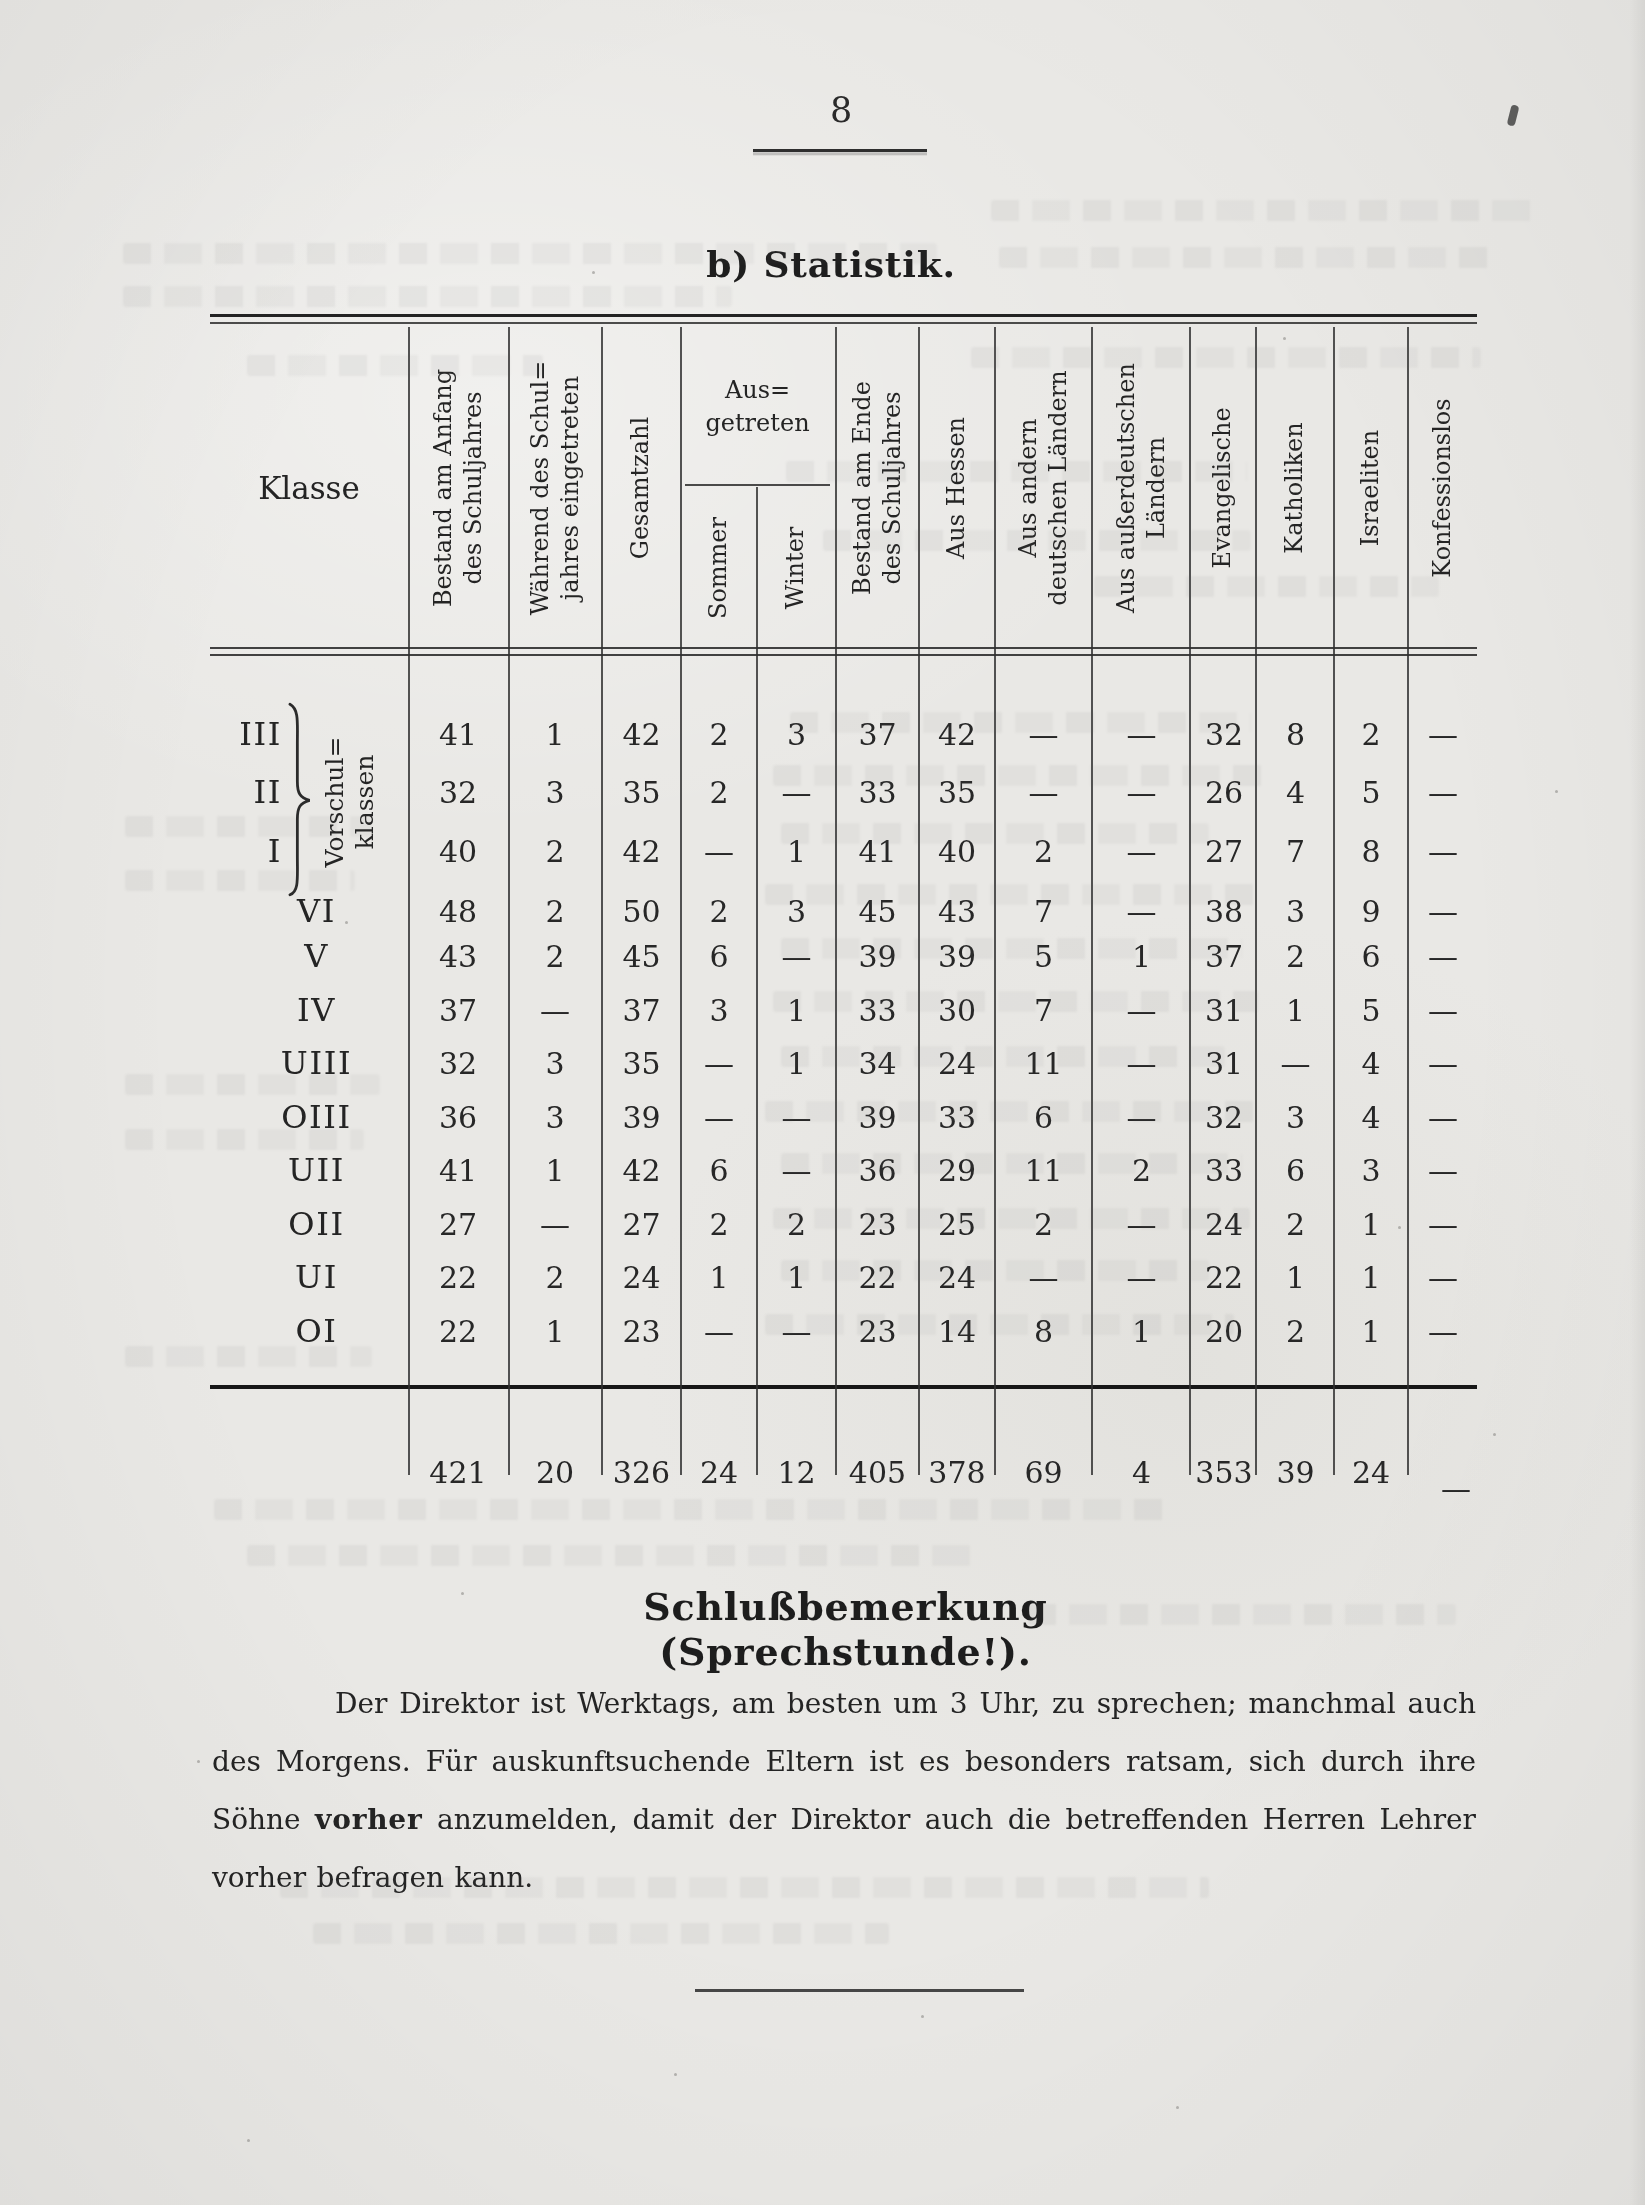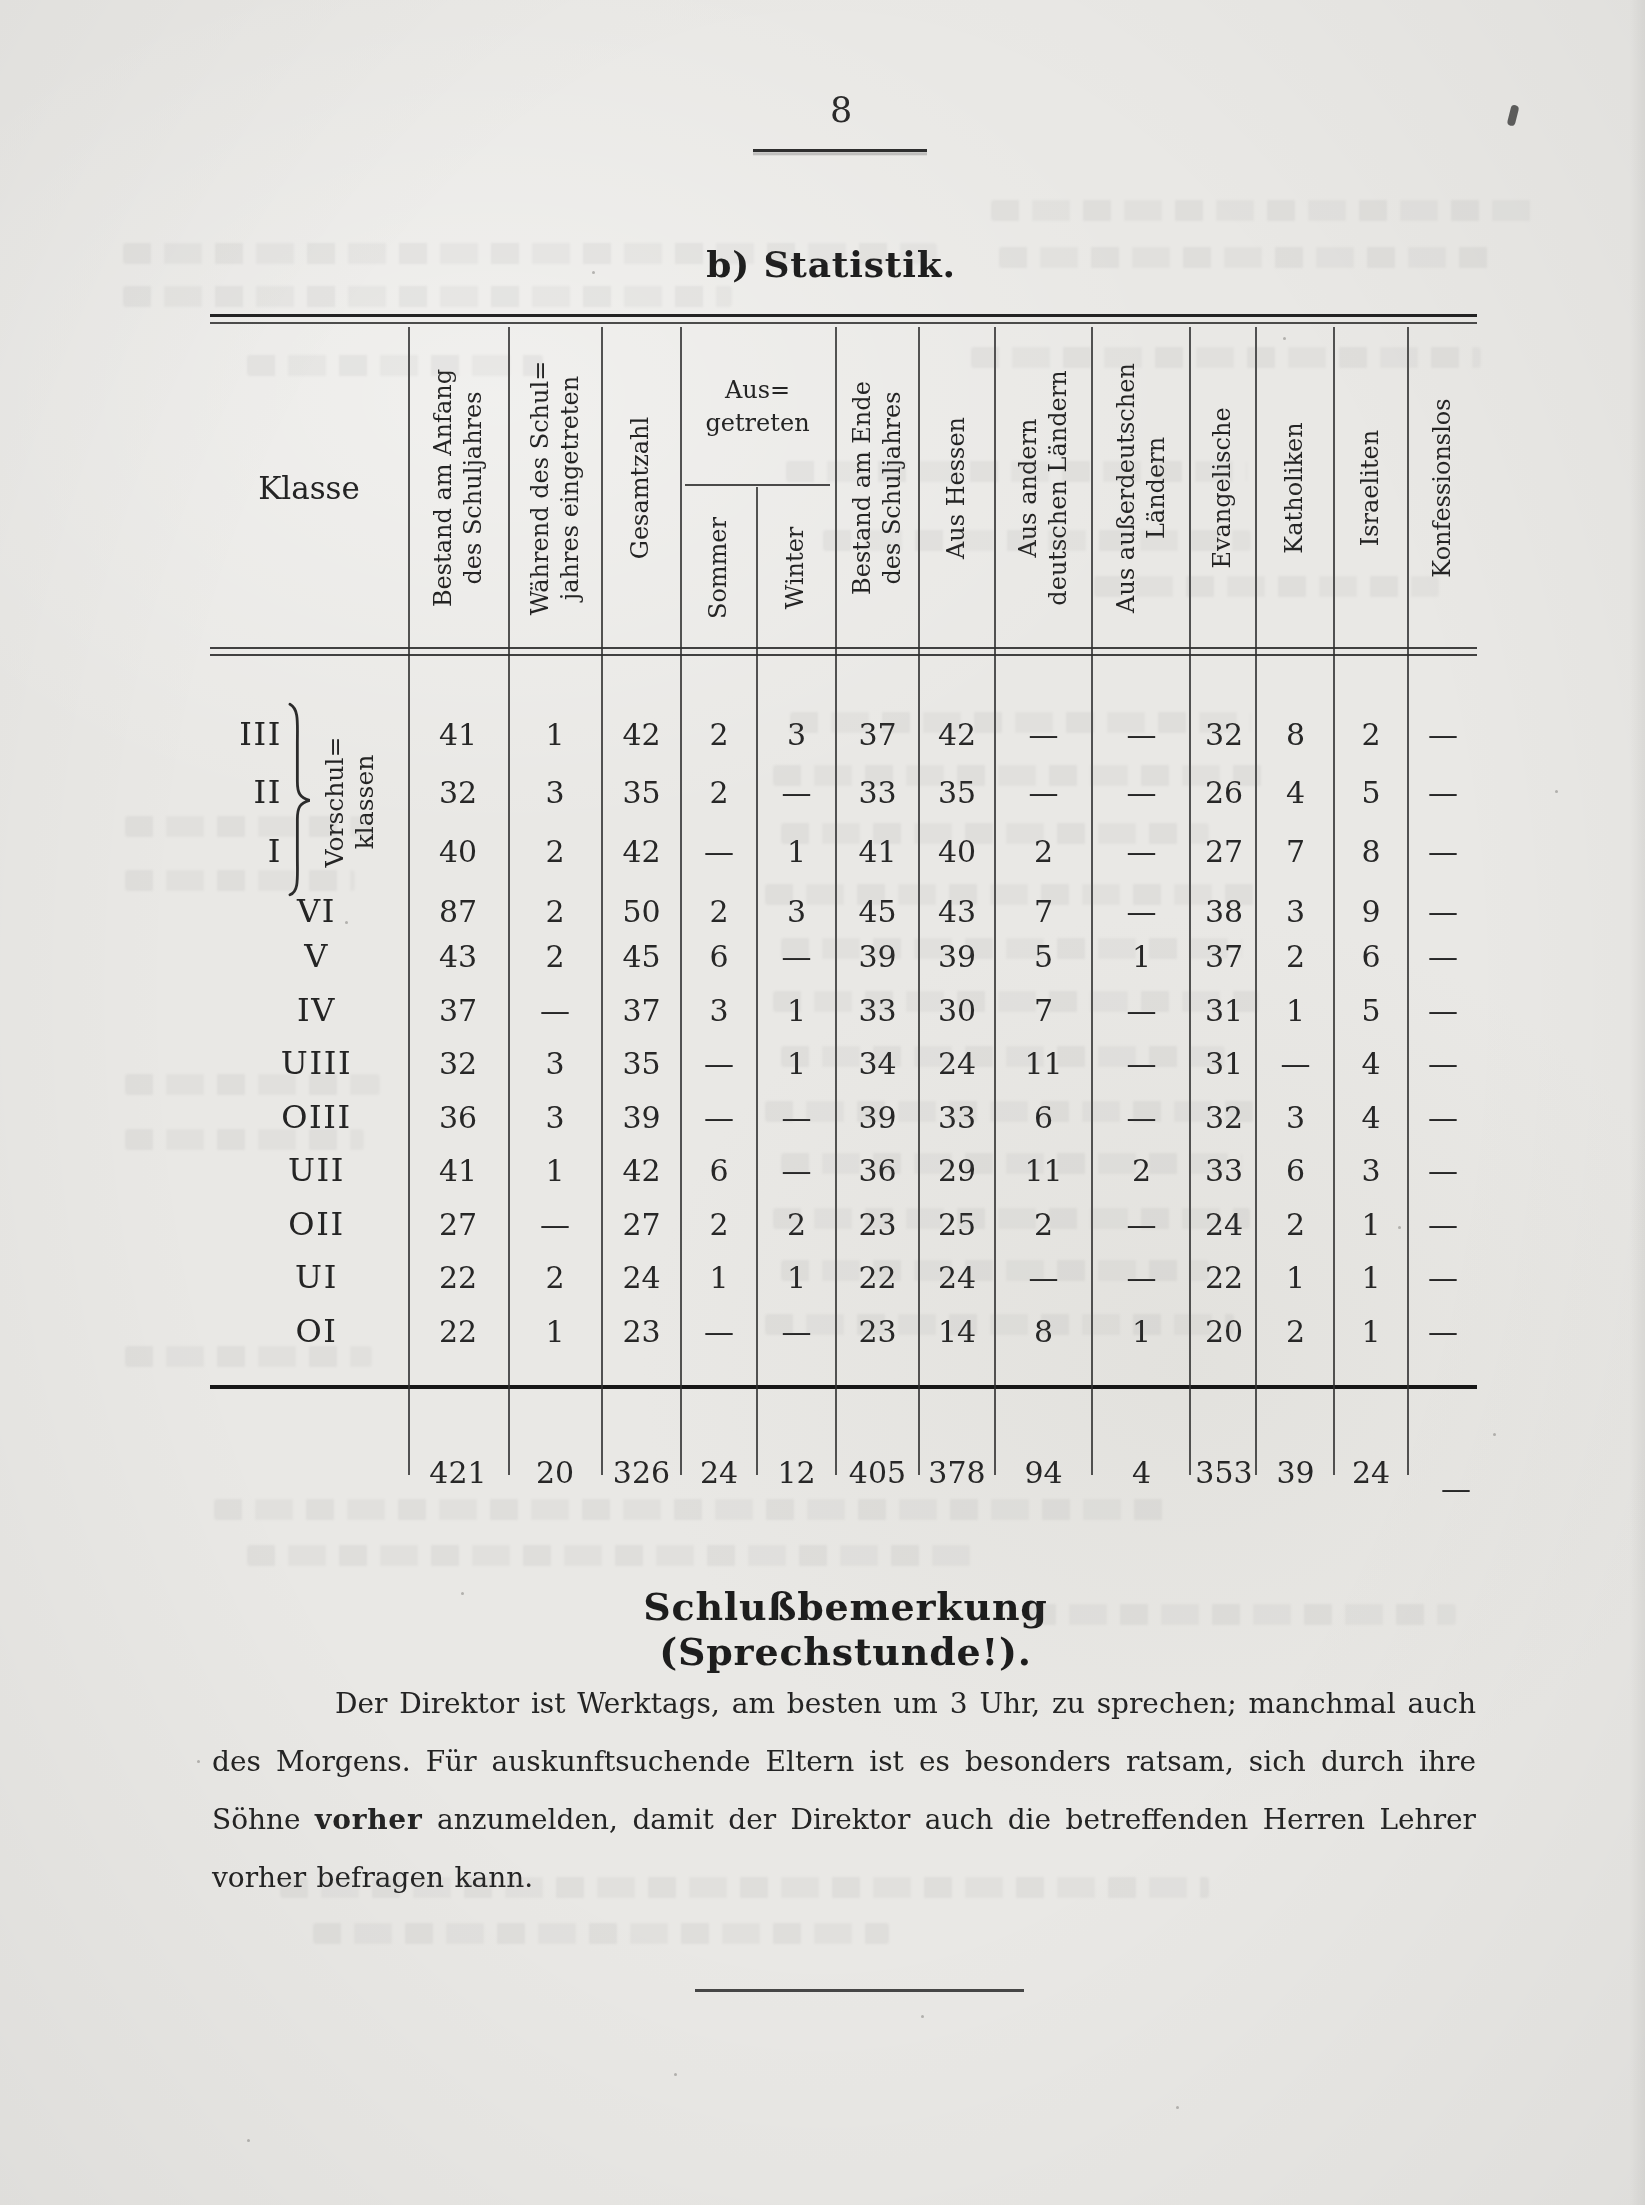"87" div.cell { text: 87 -> 48 }
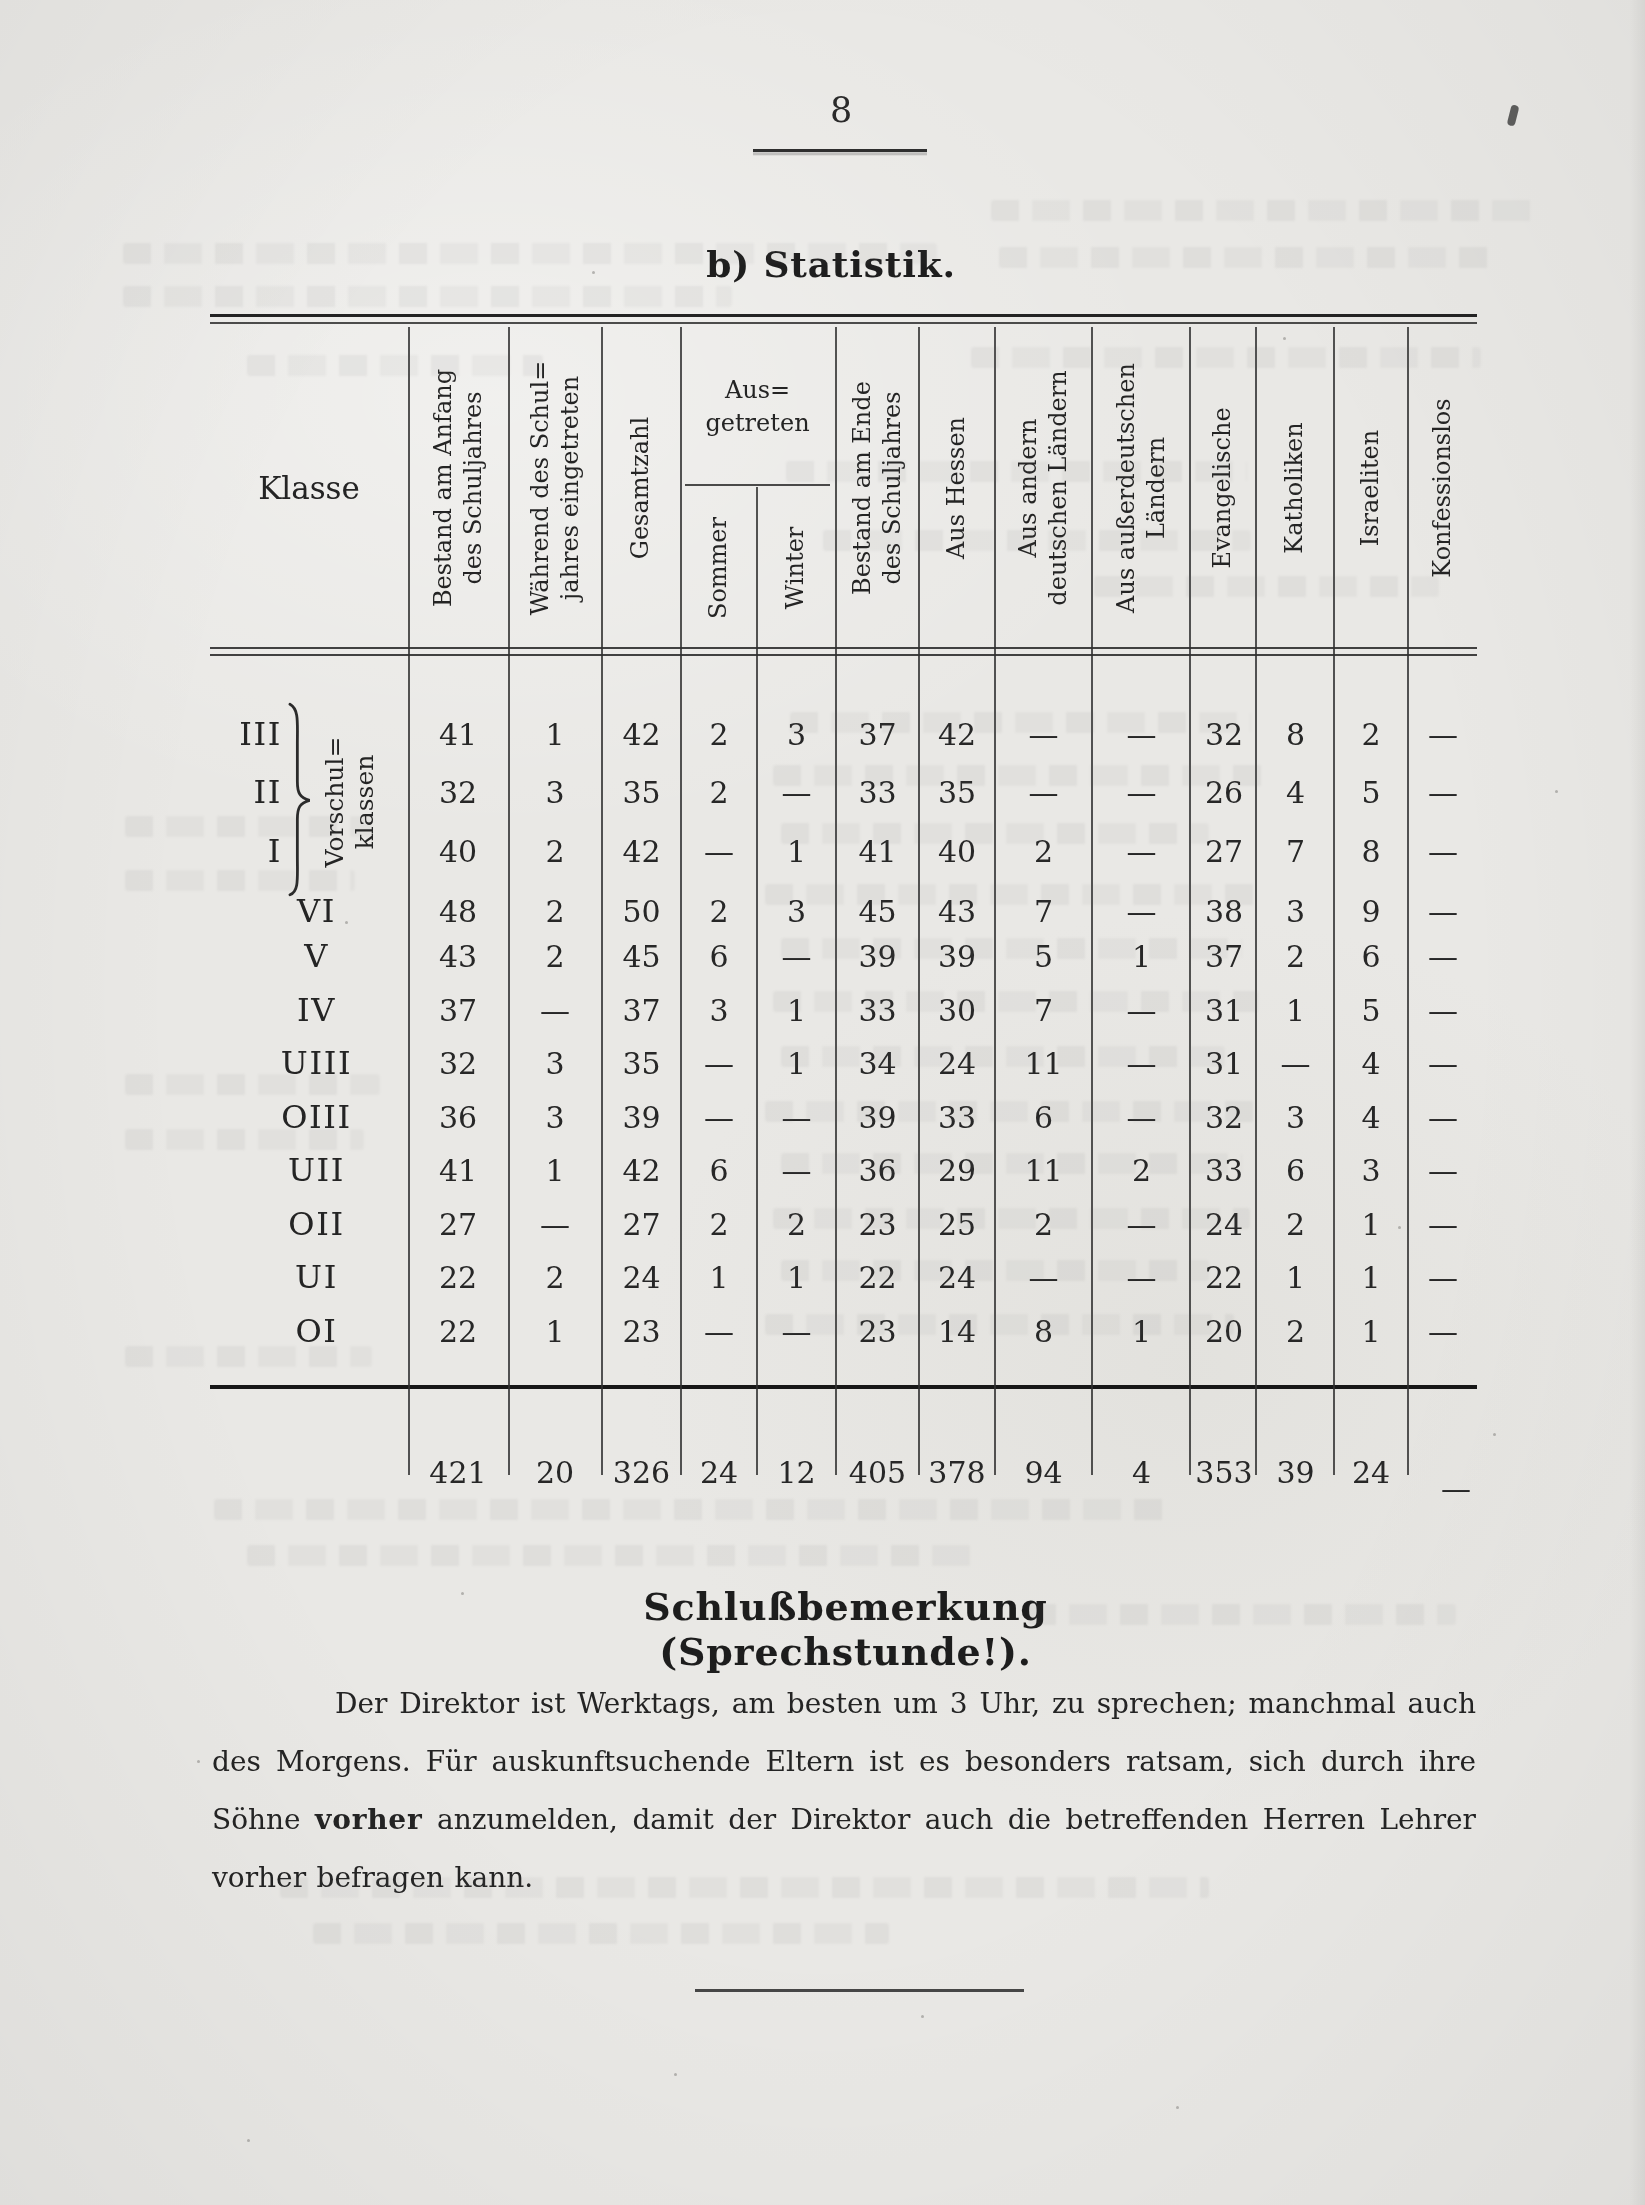"94" div.cell { text: 94 -> 69 }
